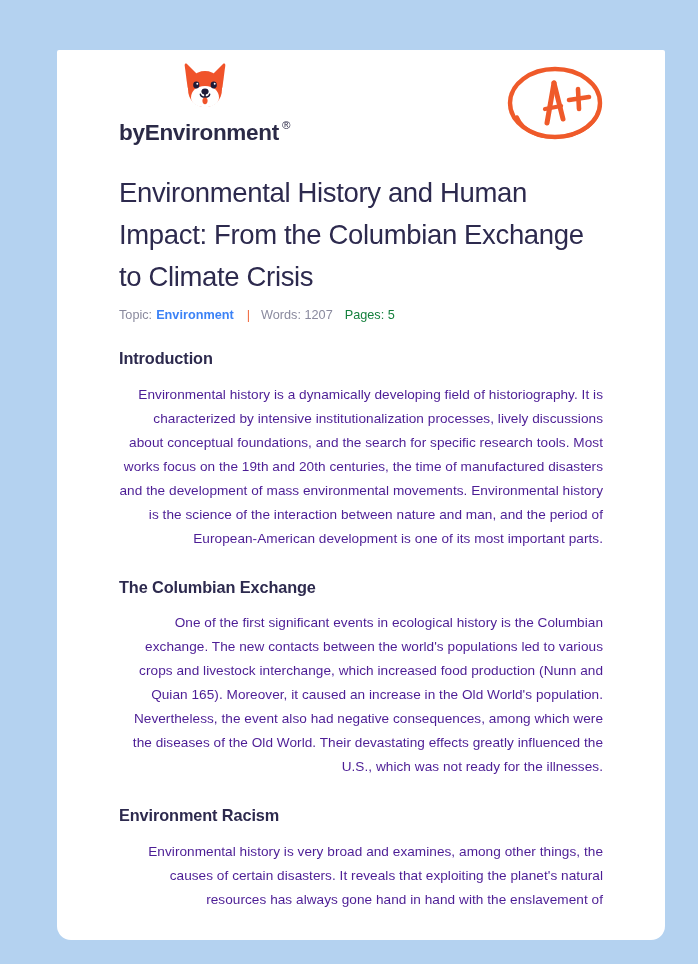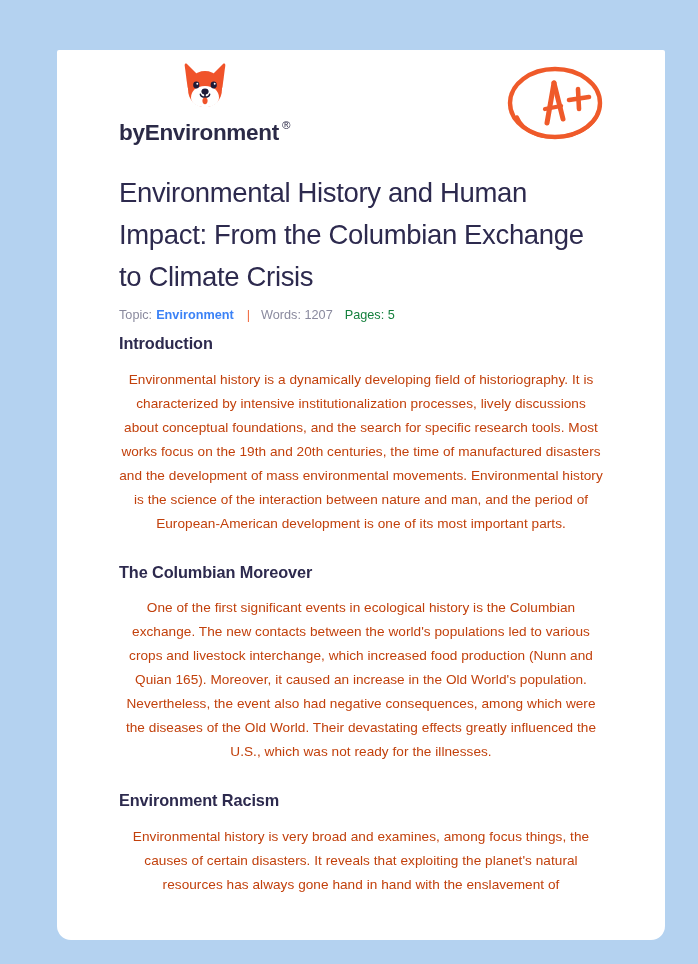"Introduction" .doc-body { margin-top: 11px -> 26px }
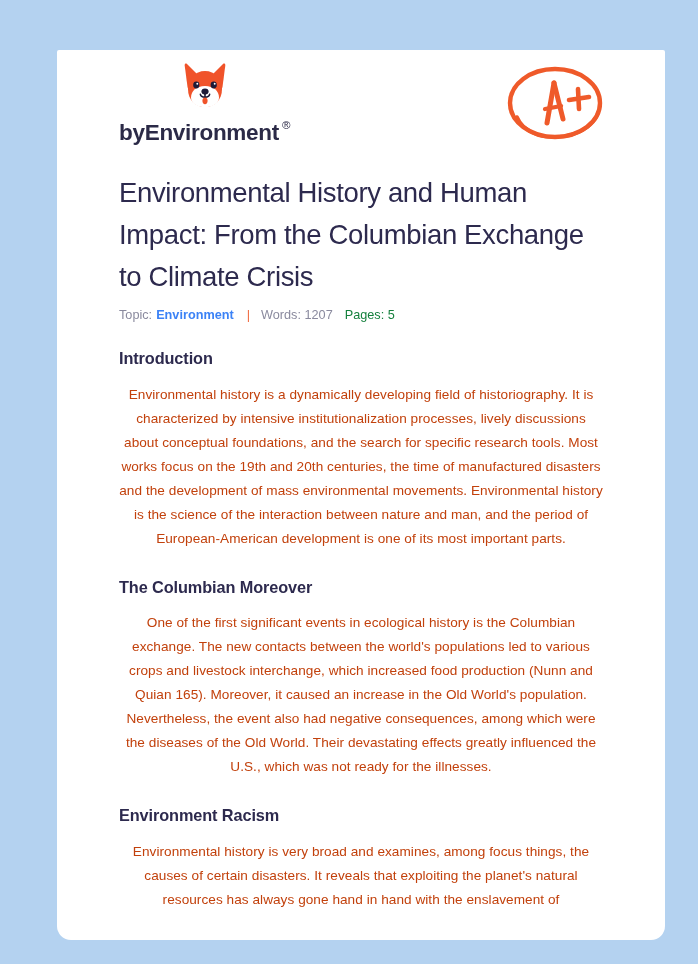"Environmental history is a dynamically" .section-para { color: #c2410c -> #4c1d95; text-align: center -> right }
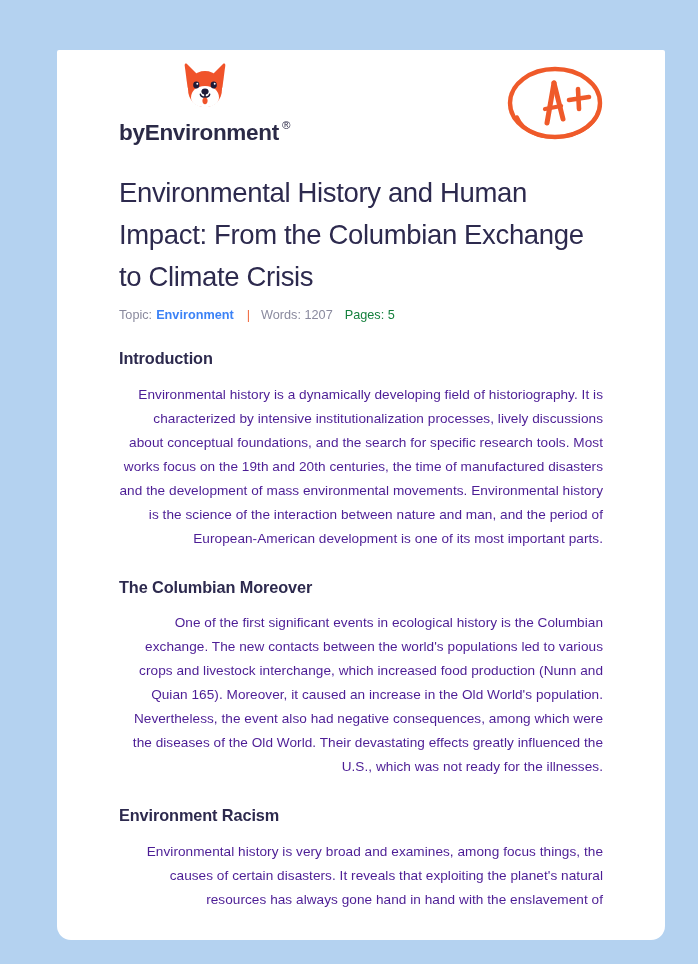"The Columbian Moreover" h2.section-heading { text: Moreover -> Exchange }
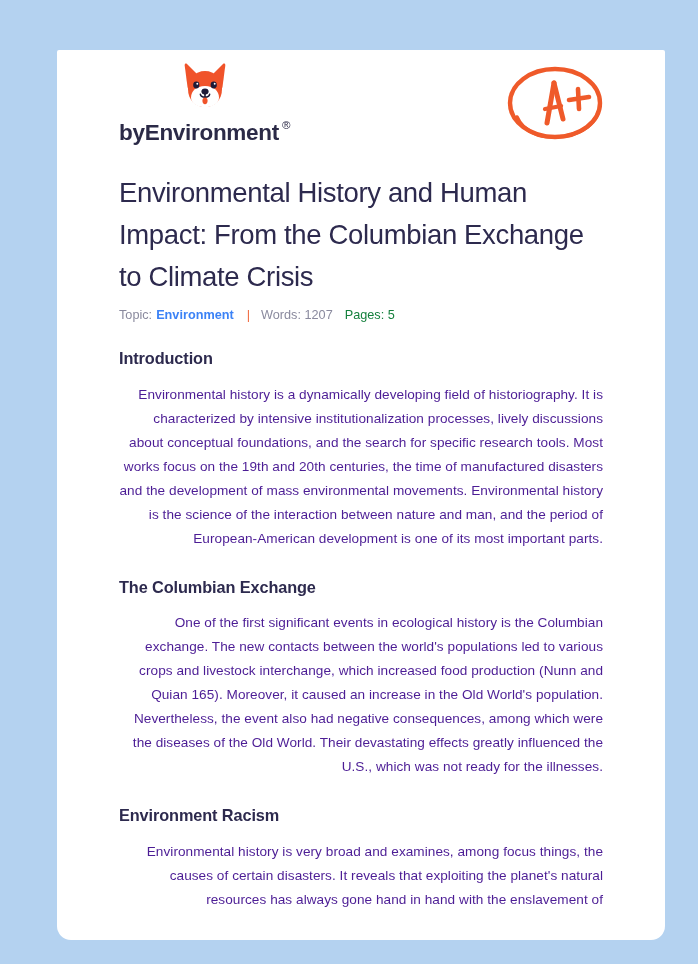"Environmental history is very broad" p.section-para { text: focus -> other }
